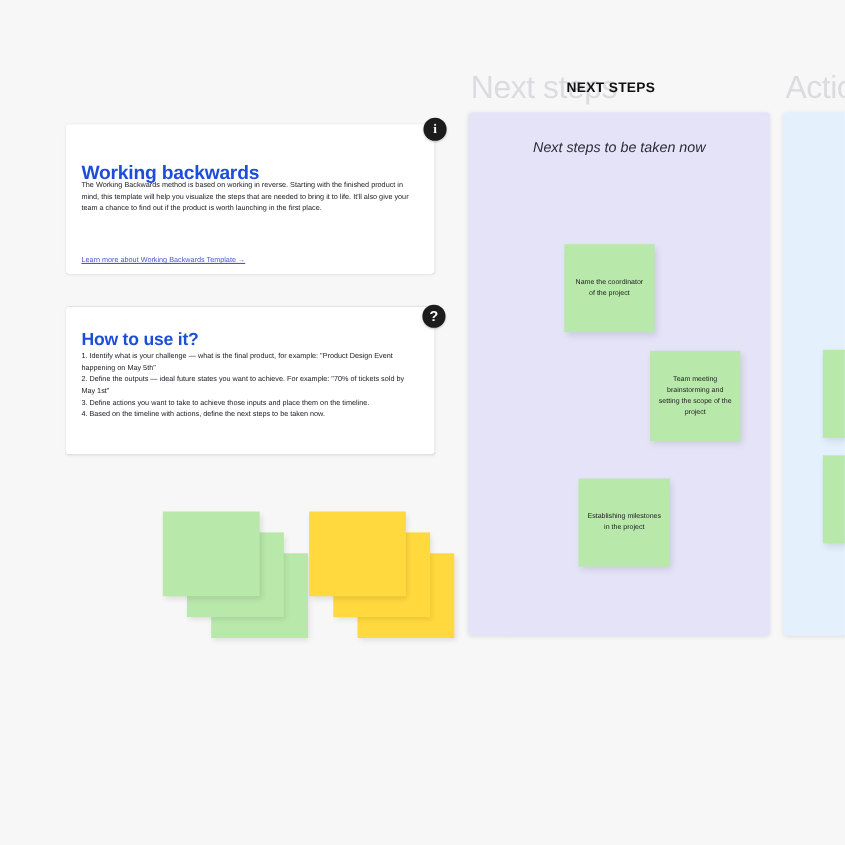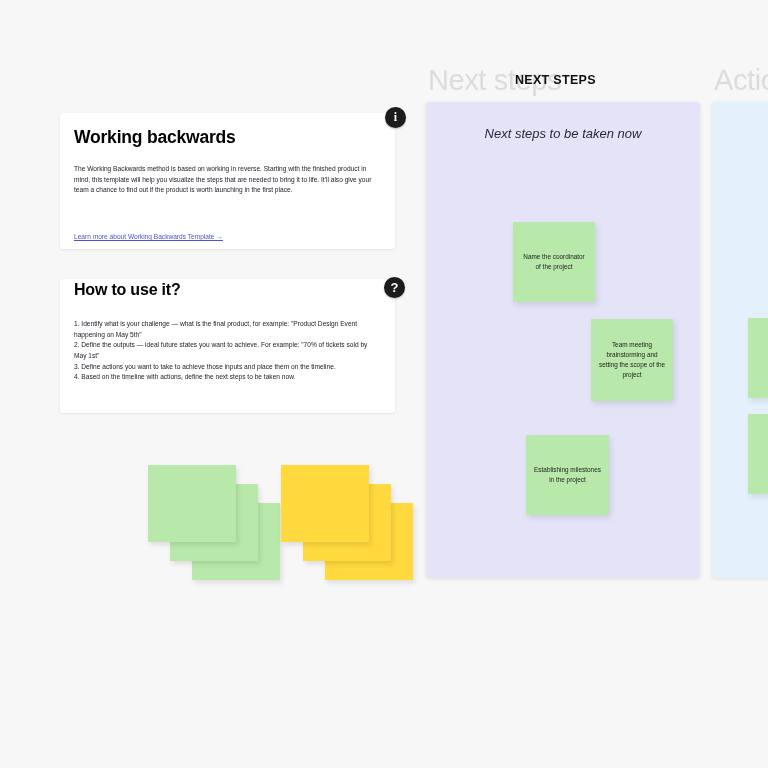"Working backwards" .card-title { color: #000000 -> #1d4ed8; margin-top: none -> 20px }
